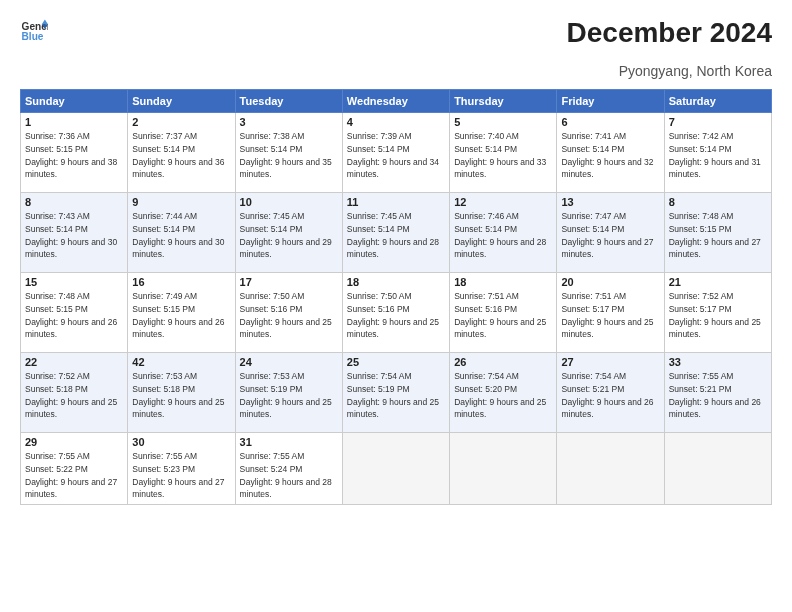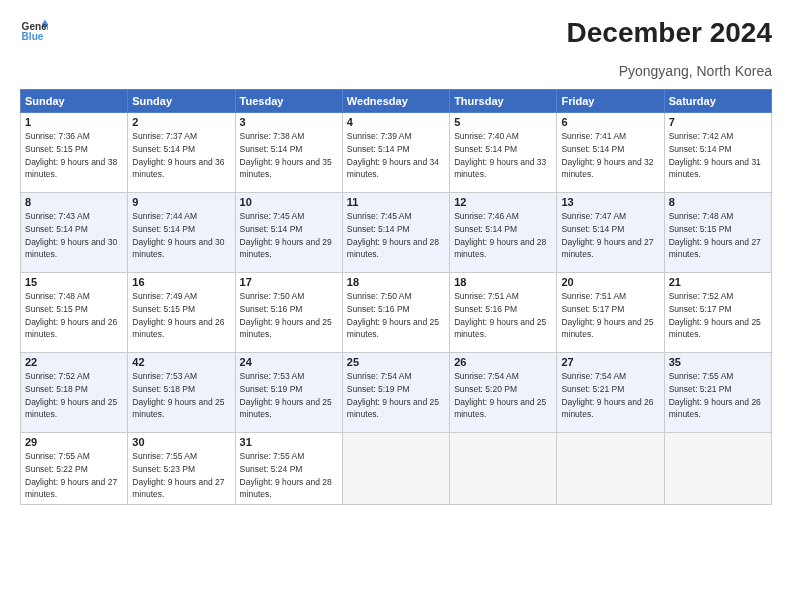"35" span.day-num { text: 35 -> 33 }
